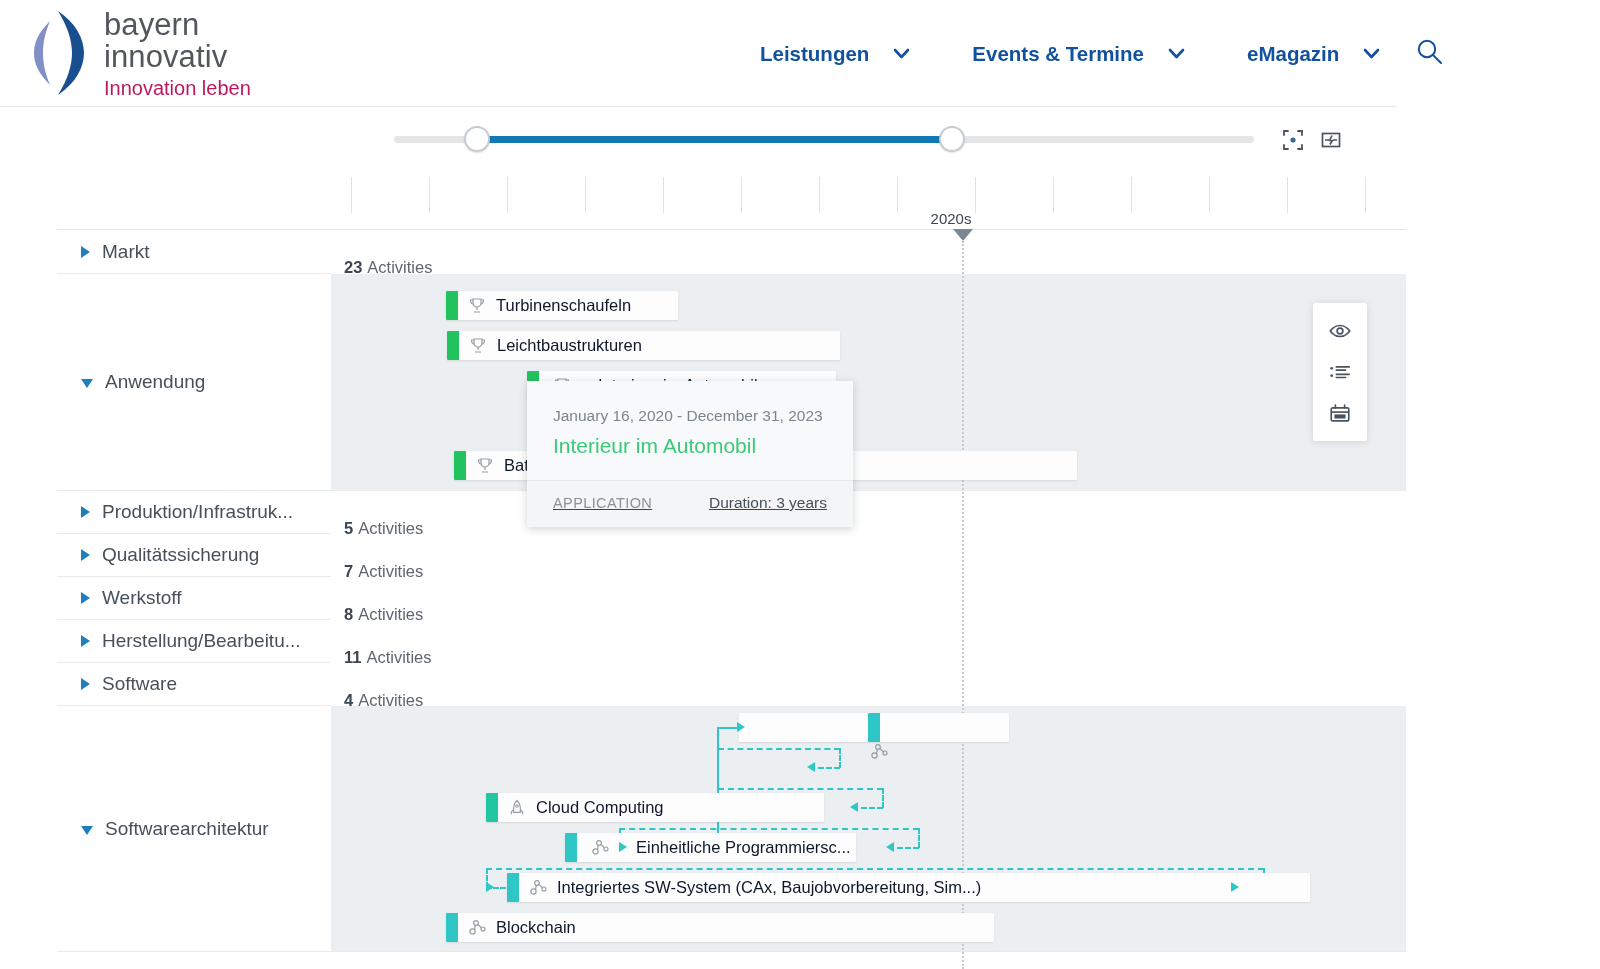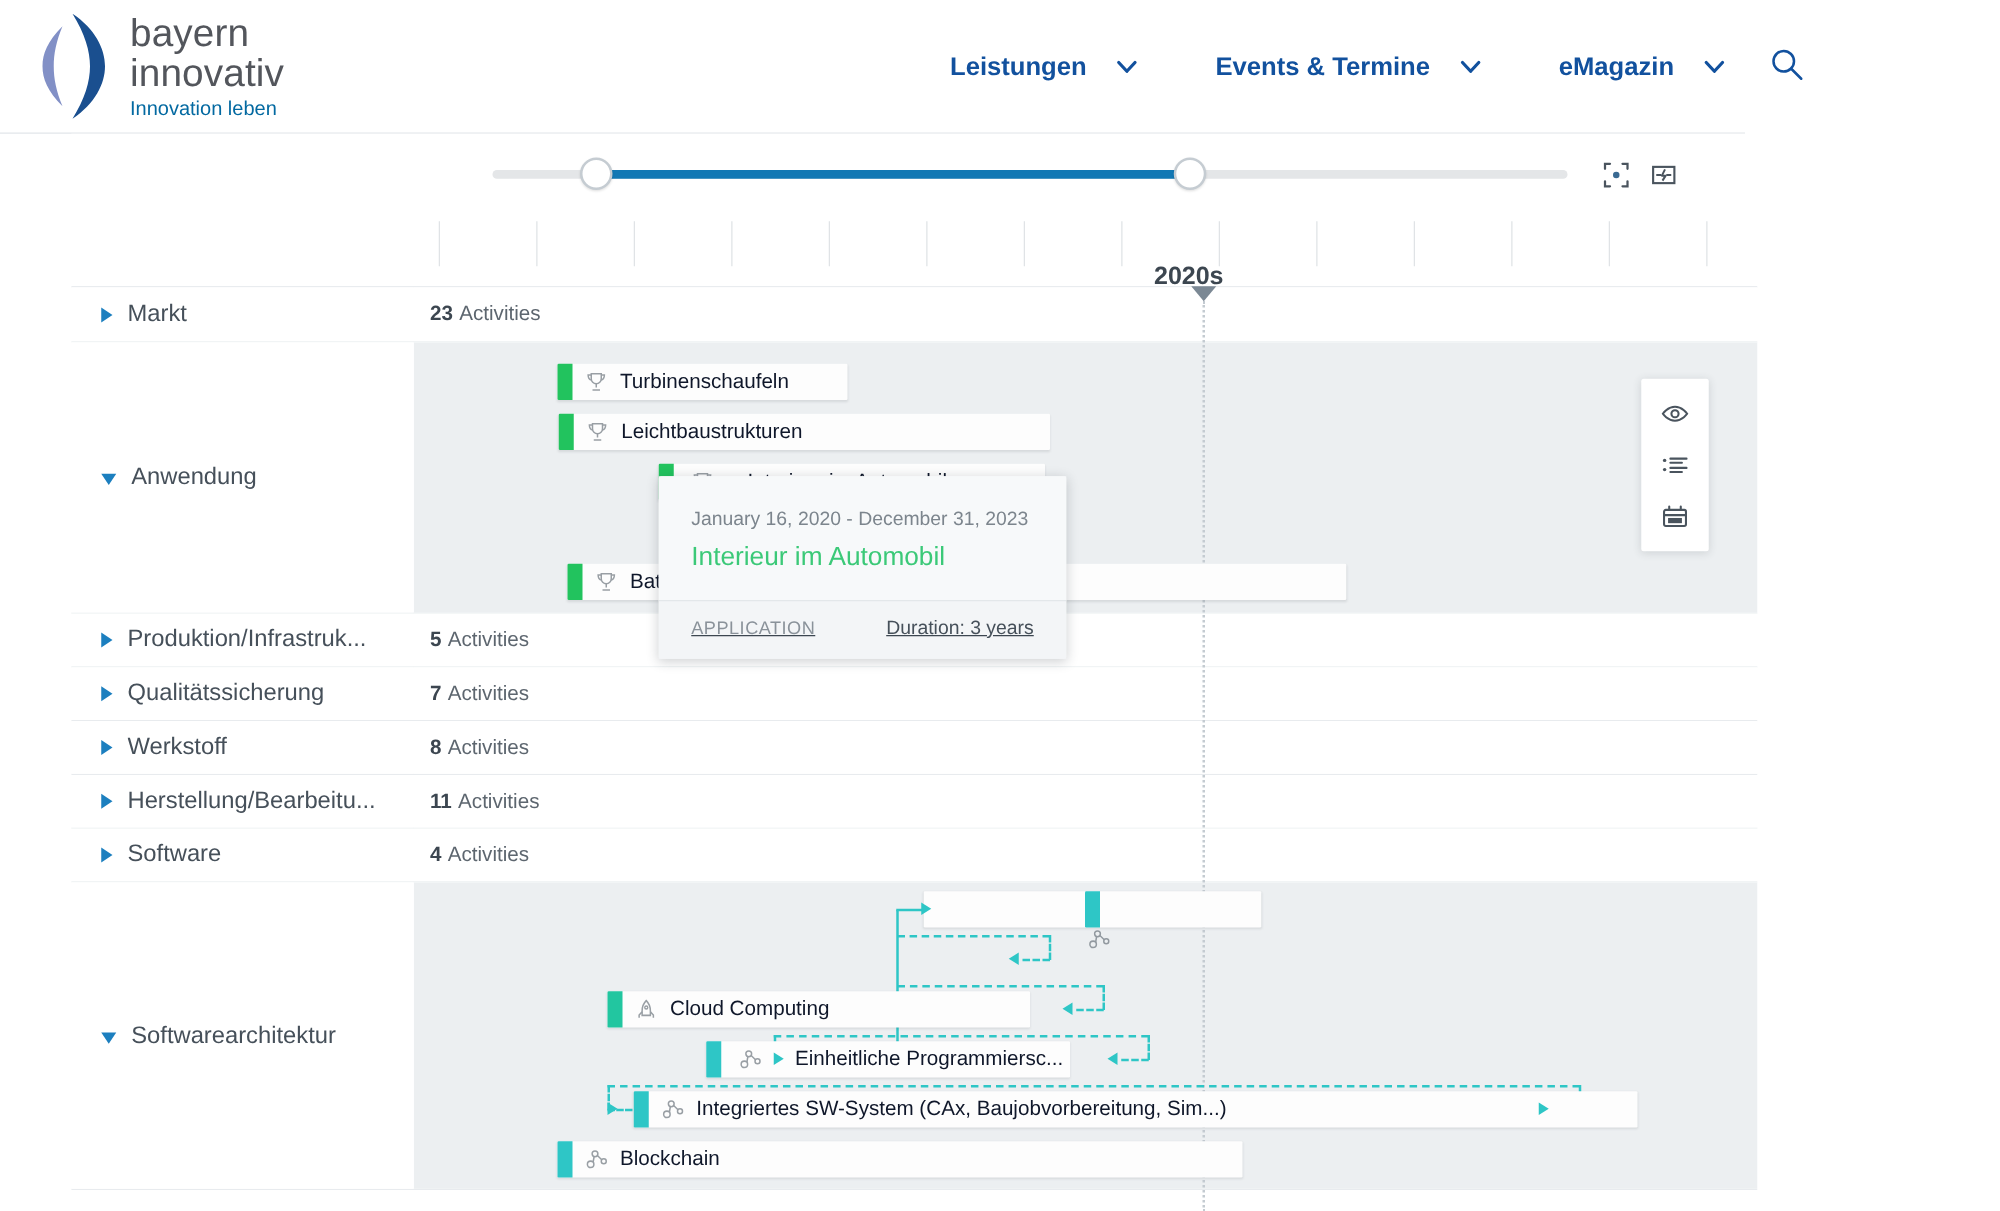"Innovation leben" .logo-claim { color: #0369a1 -> #be185d; font-size: 16px -> 20px }
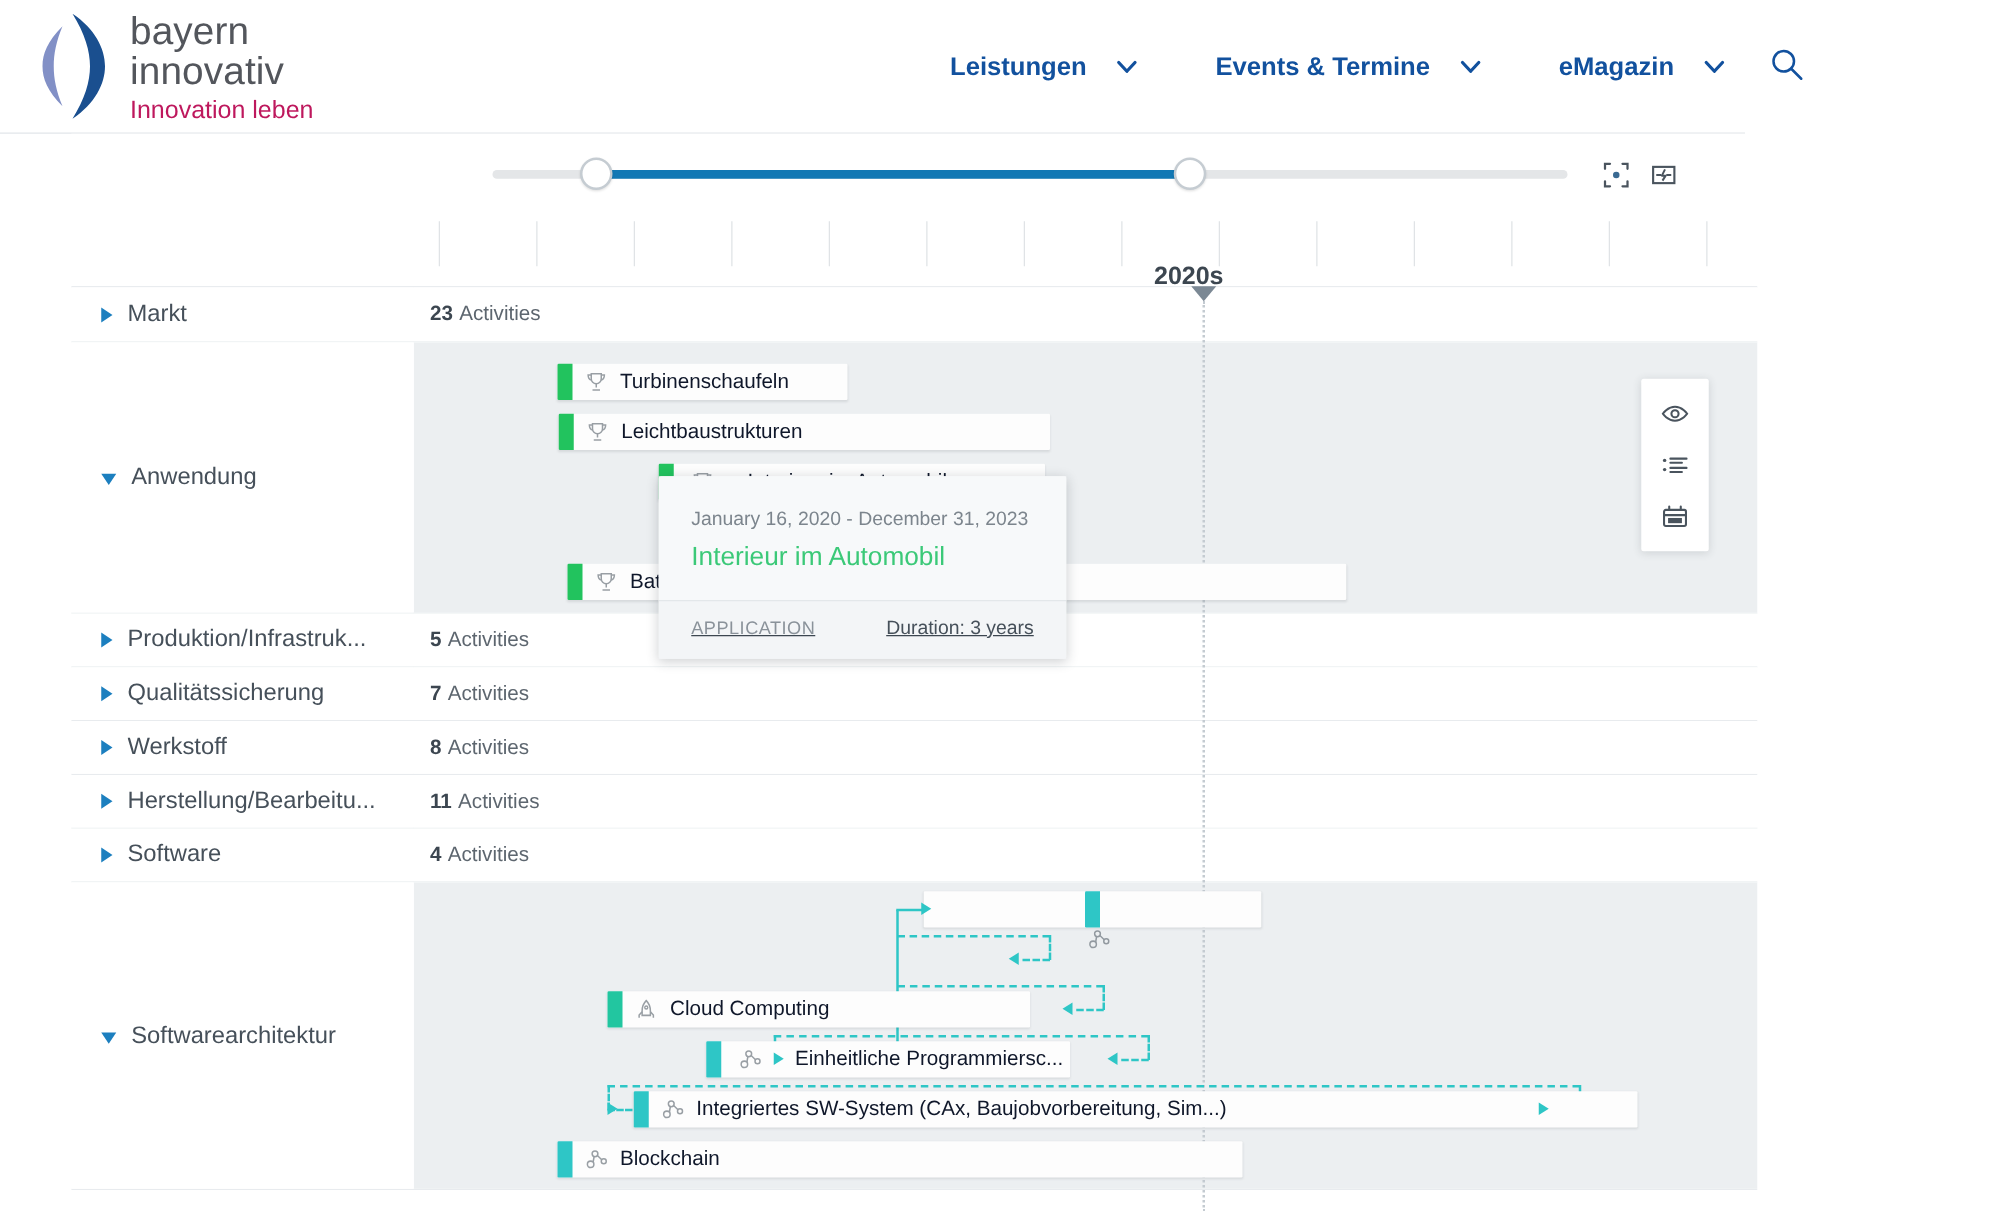"2020s" .decade-label { font-size: 20px -> 15px; font-weight: bold -> normal }
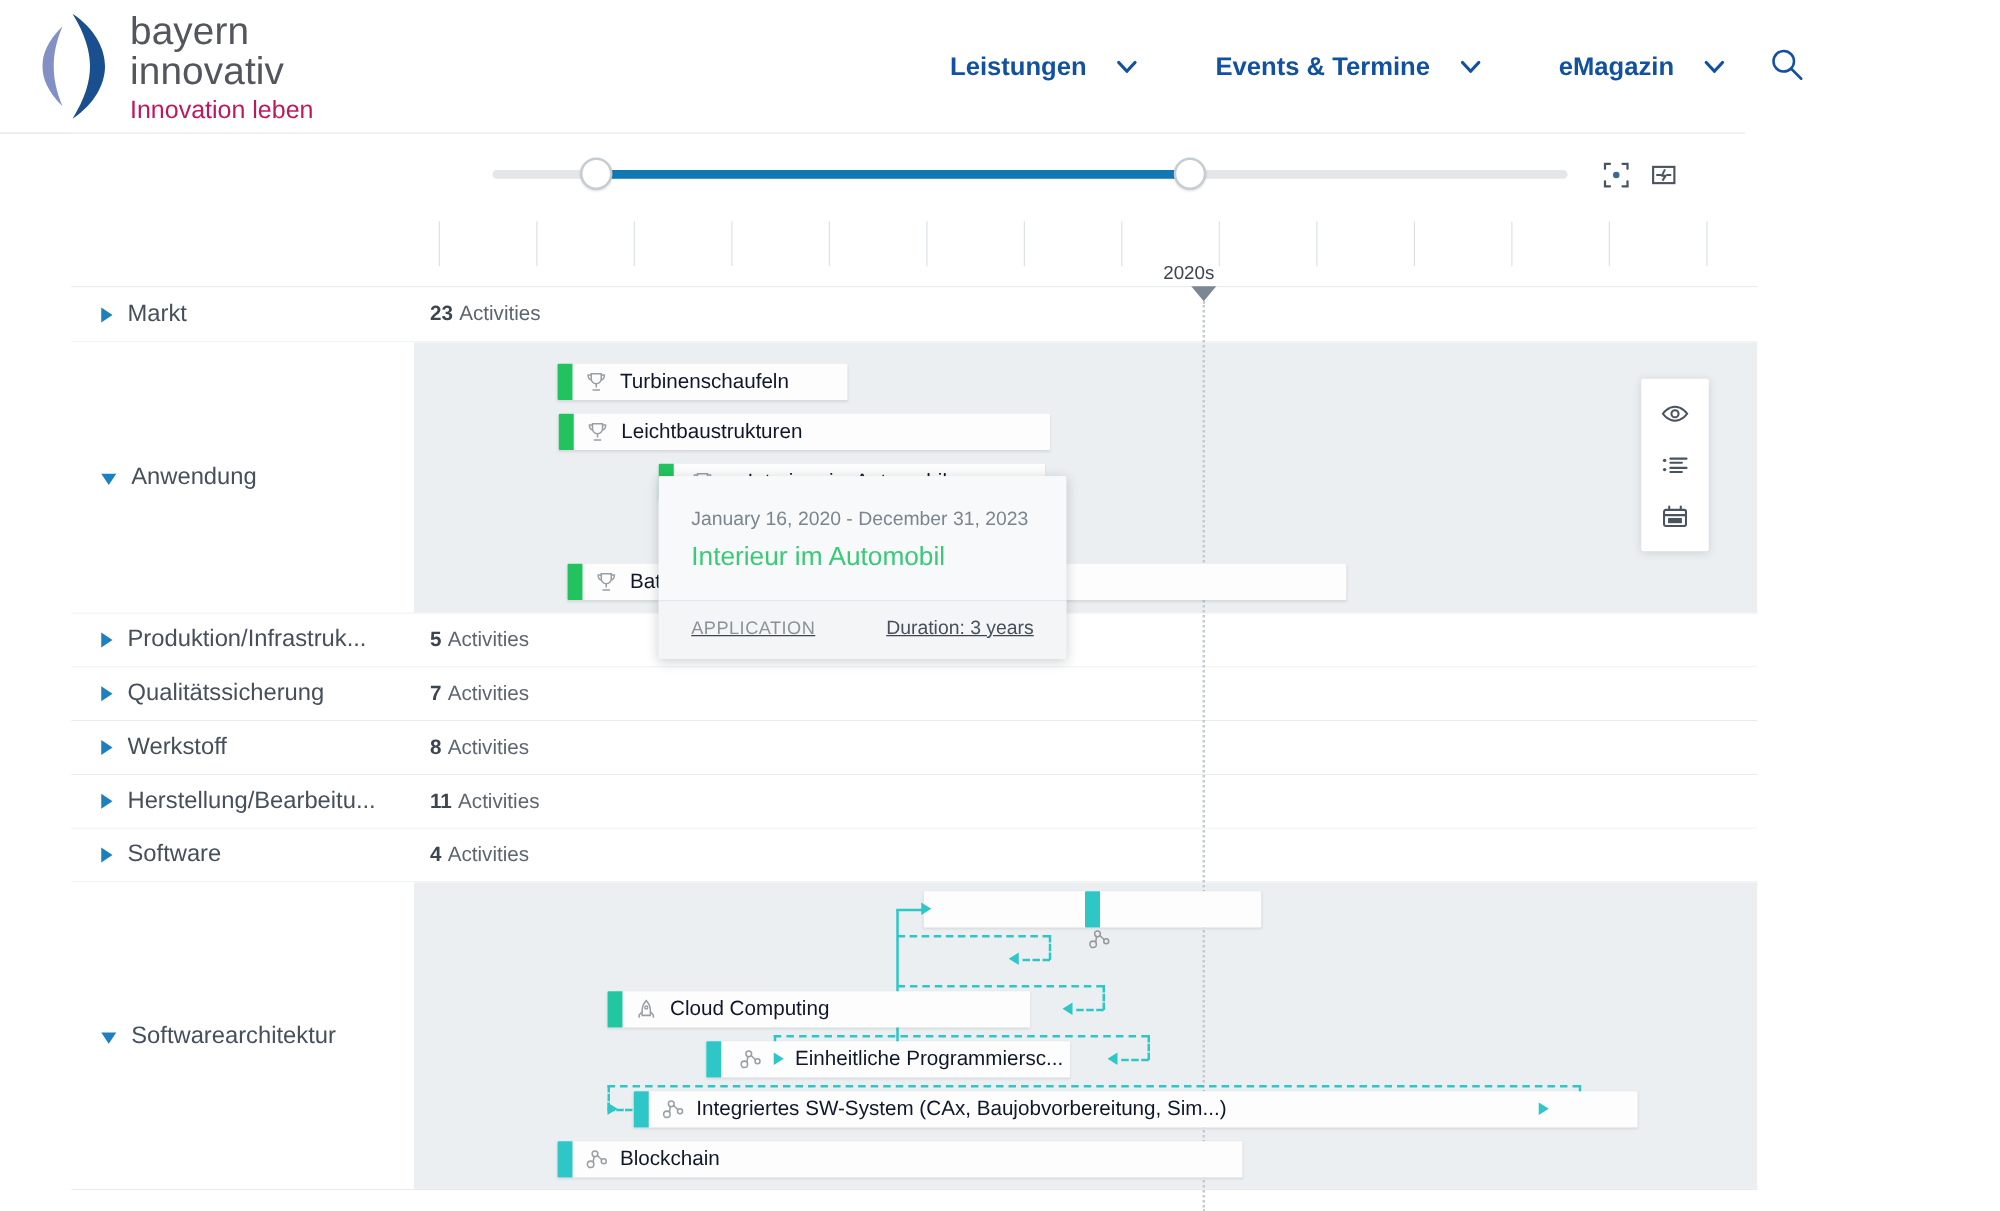"23" .row-meta { top: 0 -> 16px }
